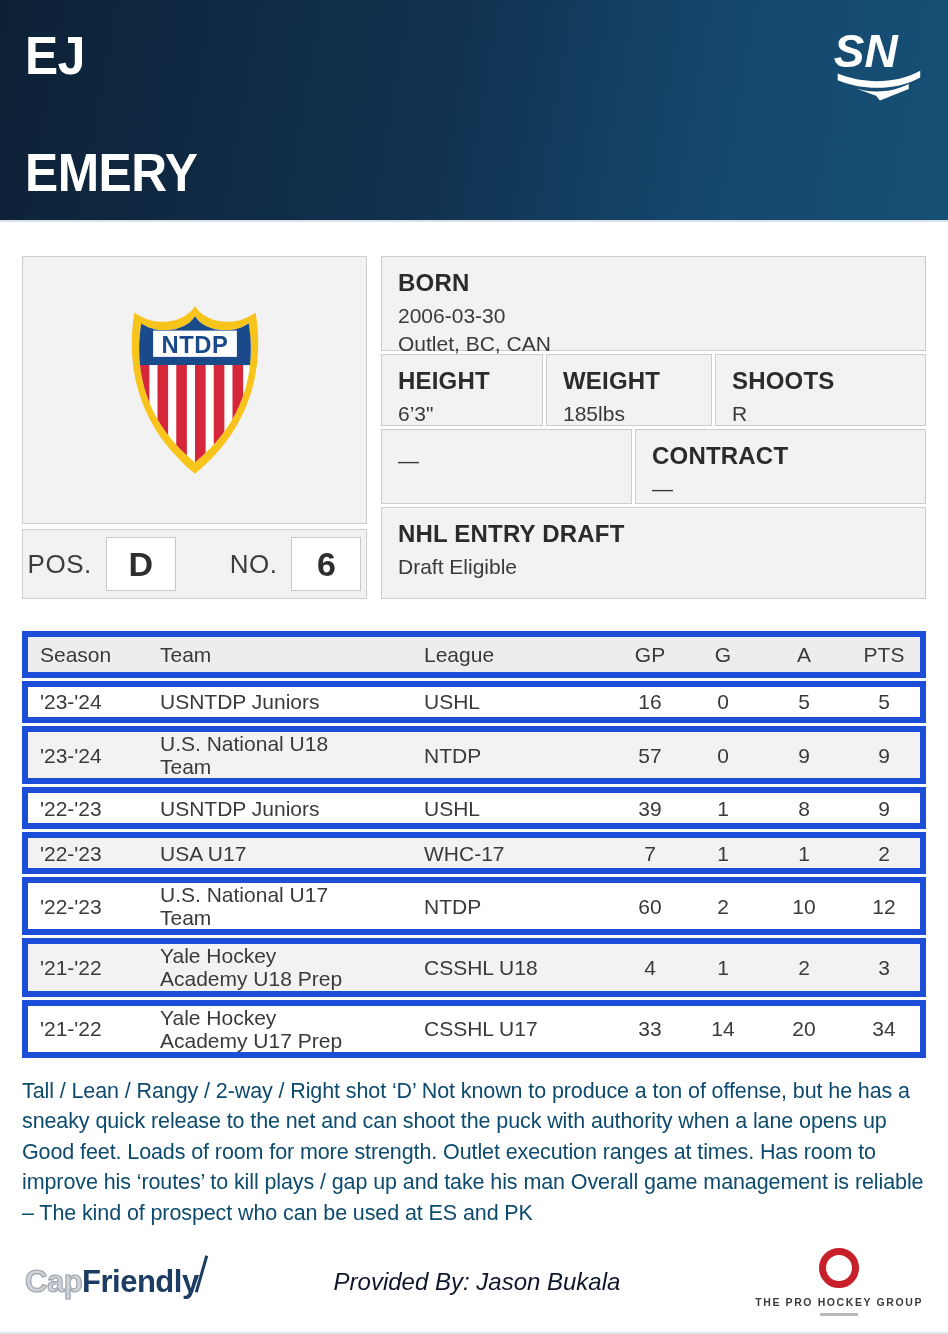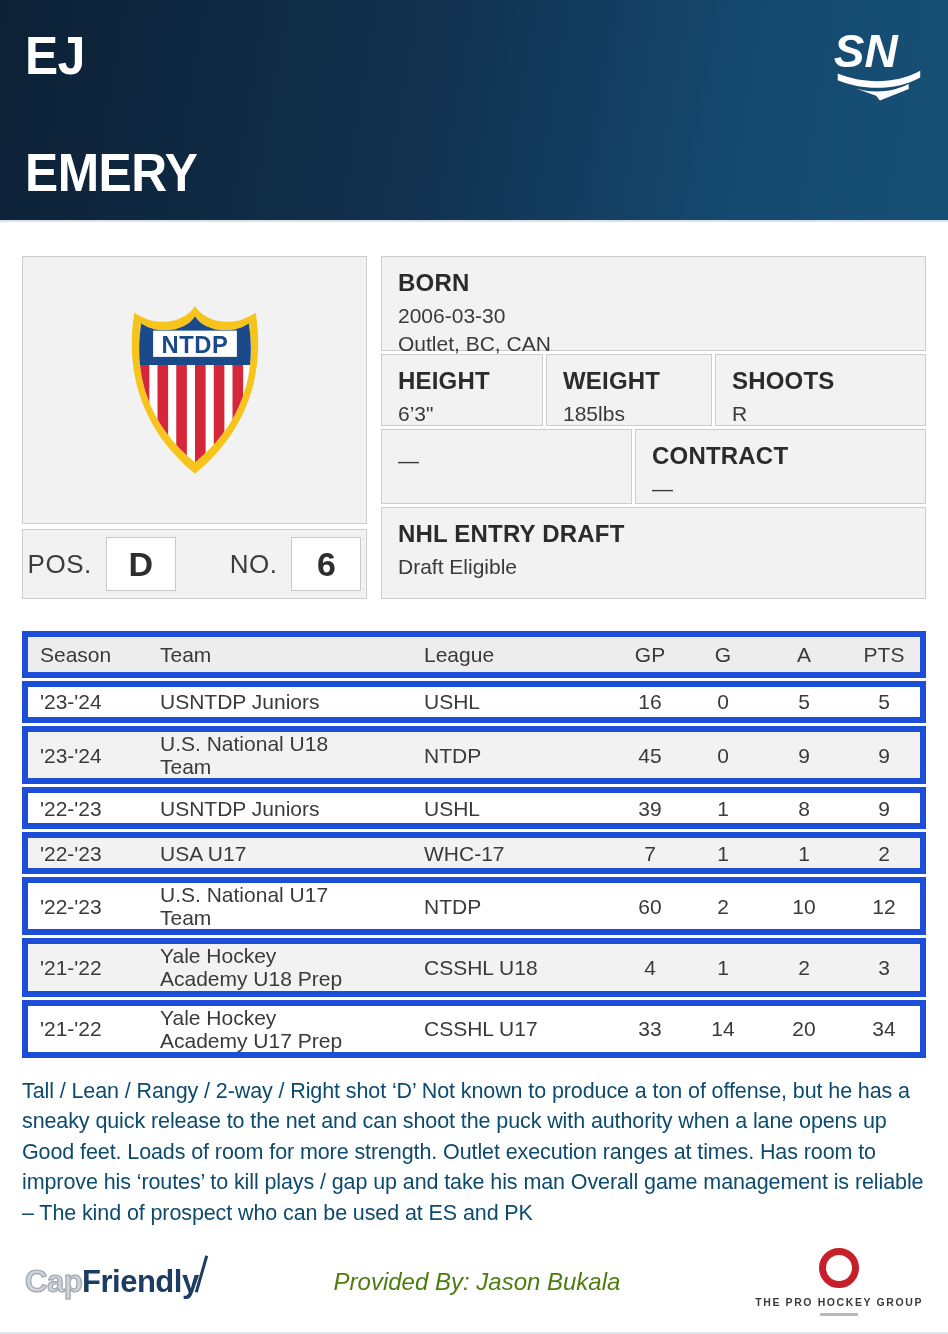"45" div.tcell { text: 45 -> 57 }
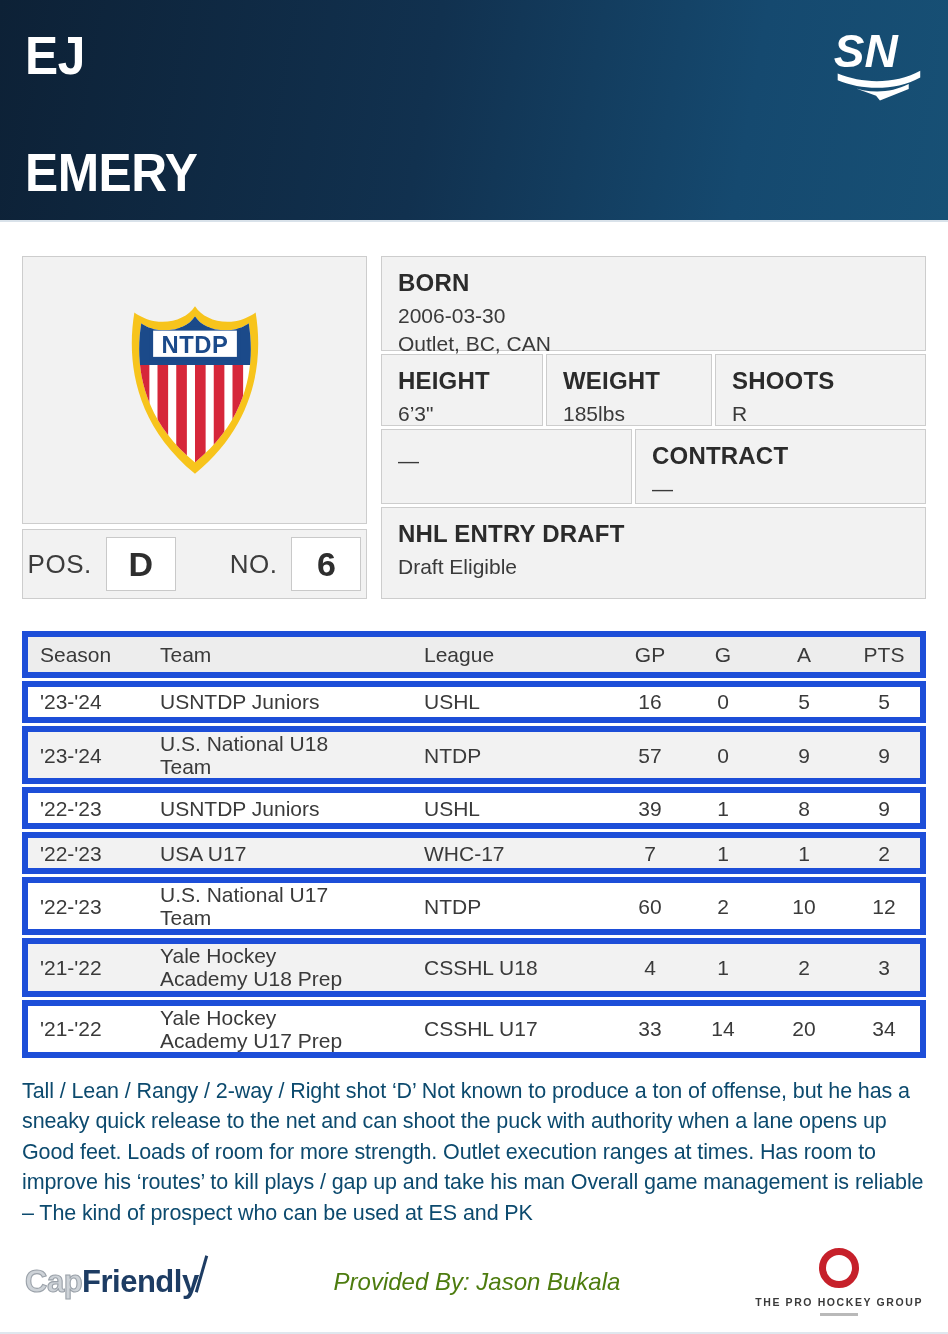"Provided By: Jason Bukala" .provided-by { color: #4d7c0f -> #0f172a }
